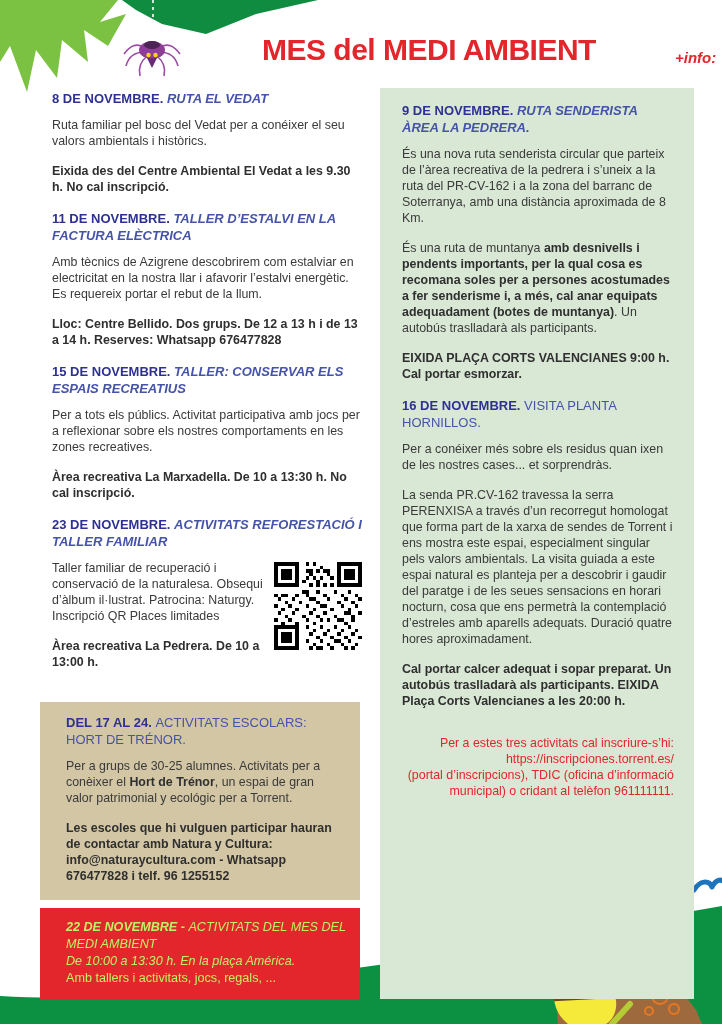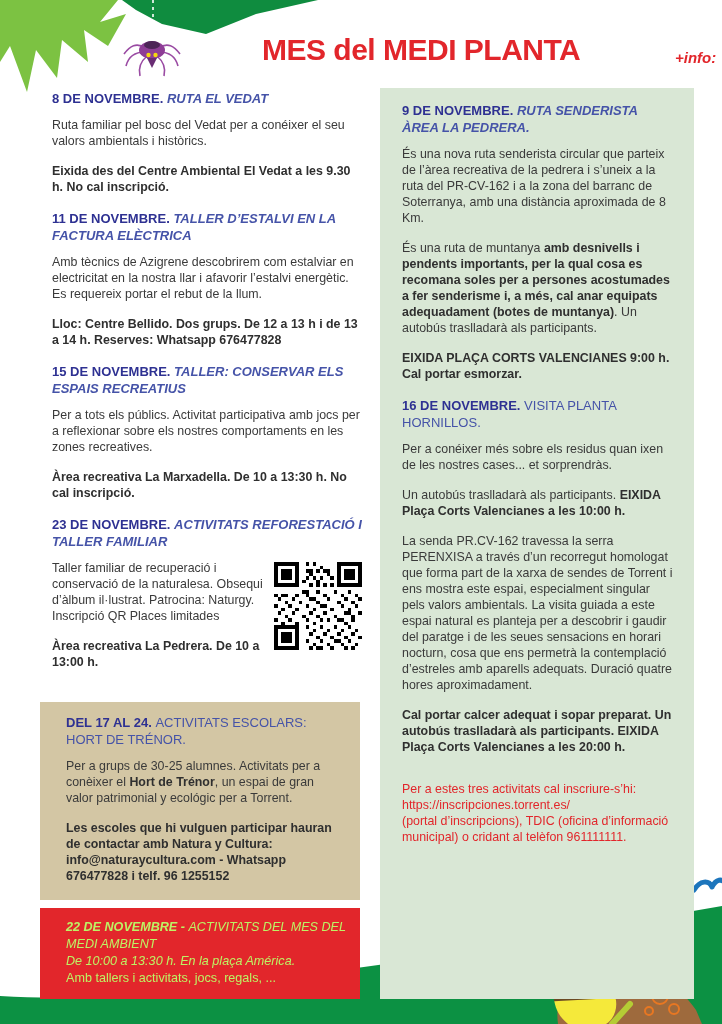"MES del MEDI PLANTA" h1 { text: PLANTA -> AMBIENT }
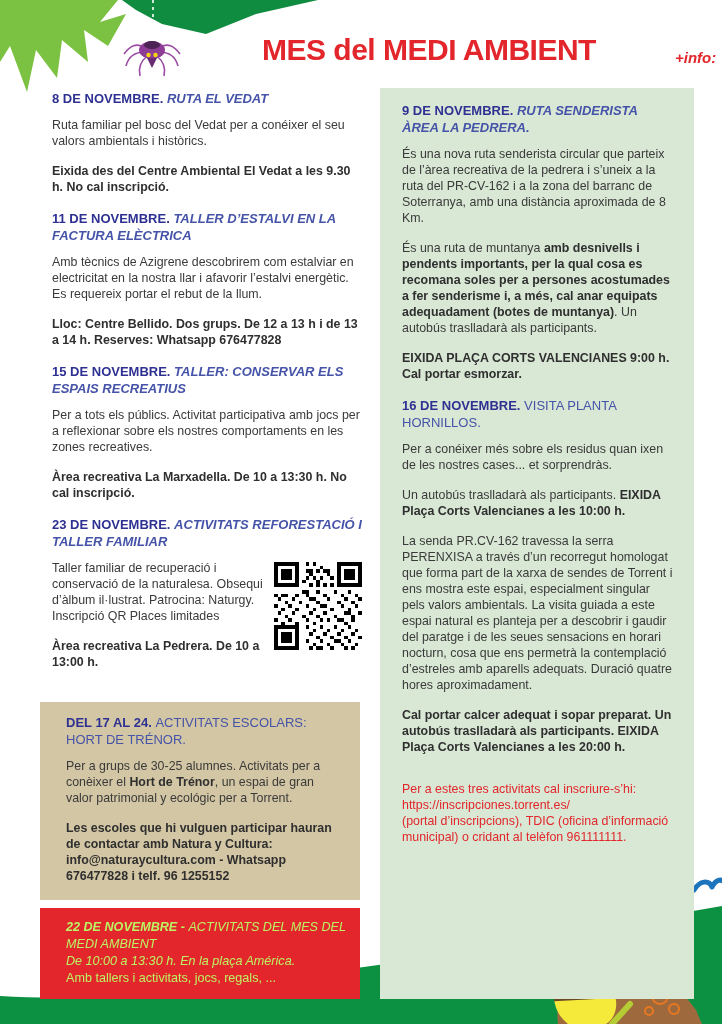"Un autobús traslladarà als participants." p.body { html: <p><span>Un autobús traslladarà als participants. </span><span>EIXIDA Plaça Corts Valencianes a les 10:00 h.</span></p> -> none }
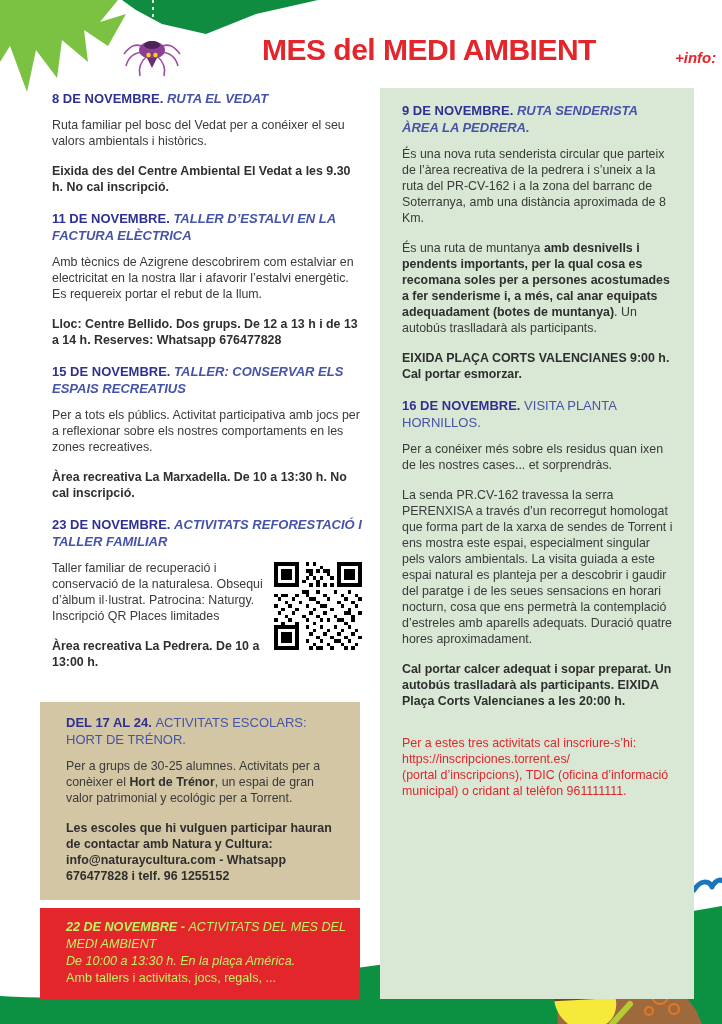"Per a estes tres activitats" .red-note { text-align: none -> right }
